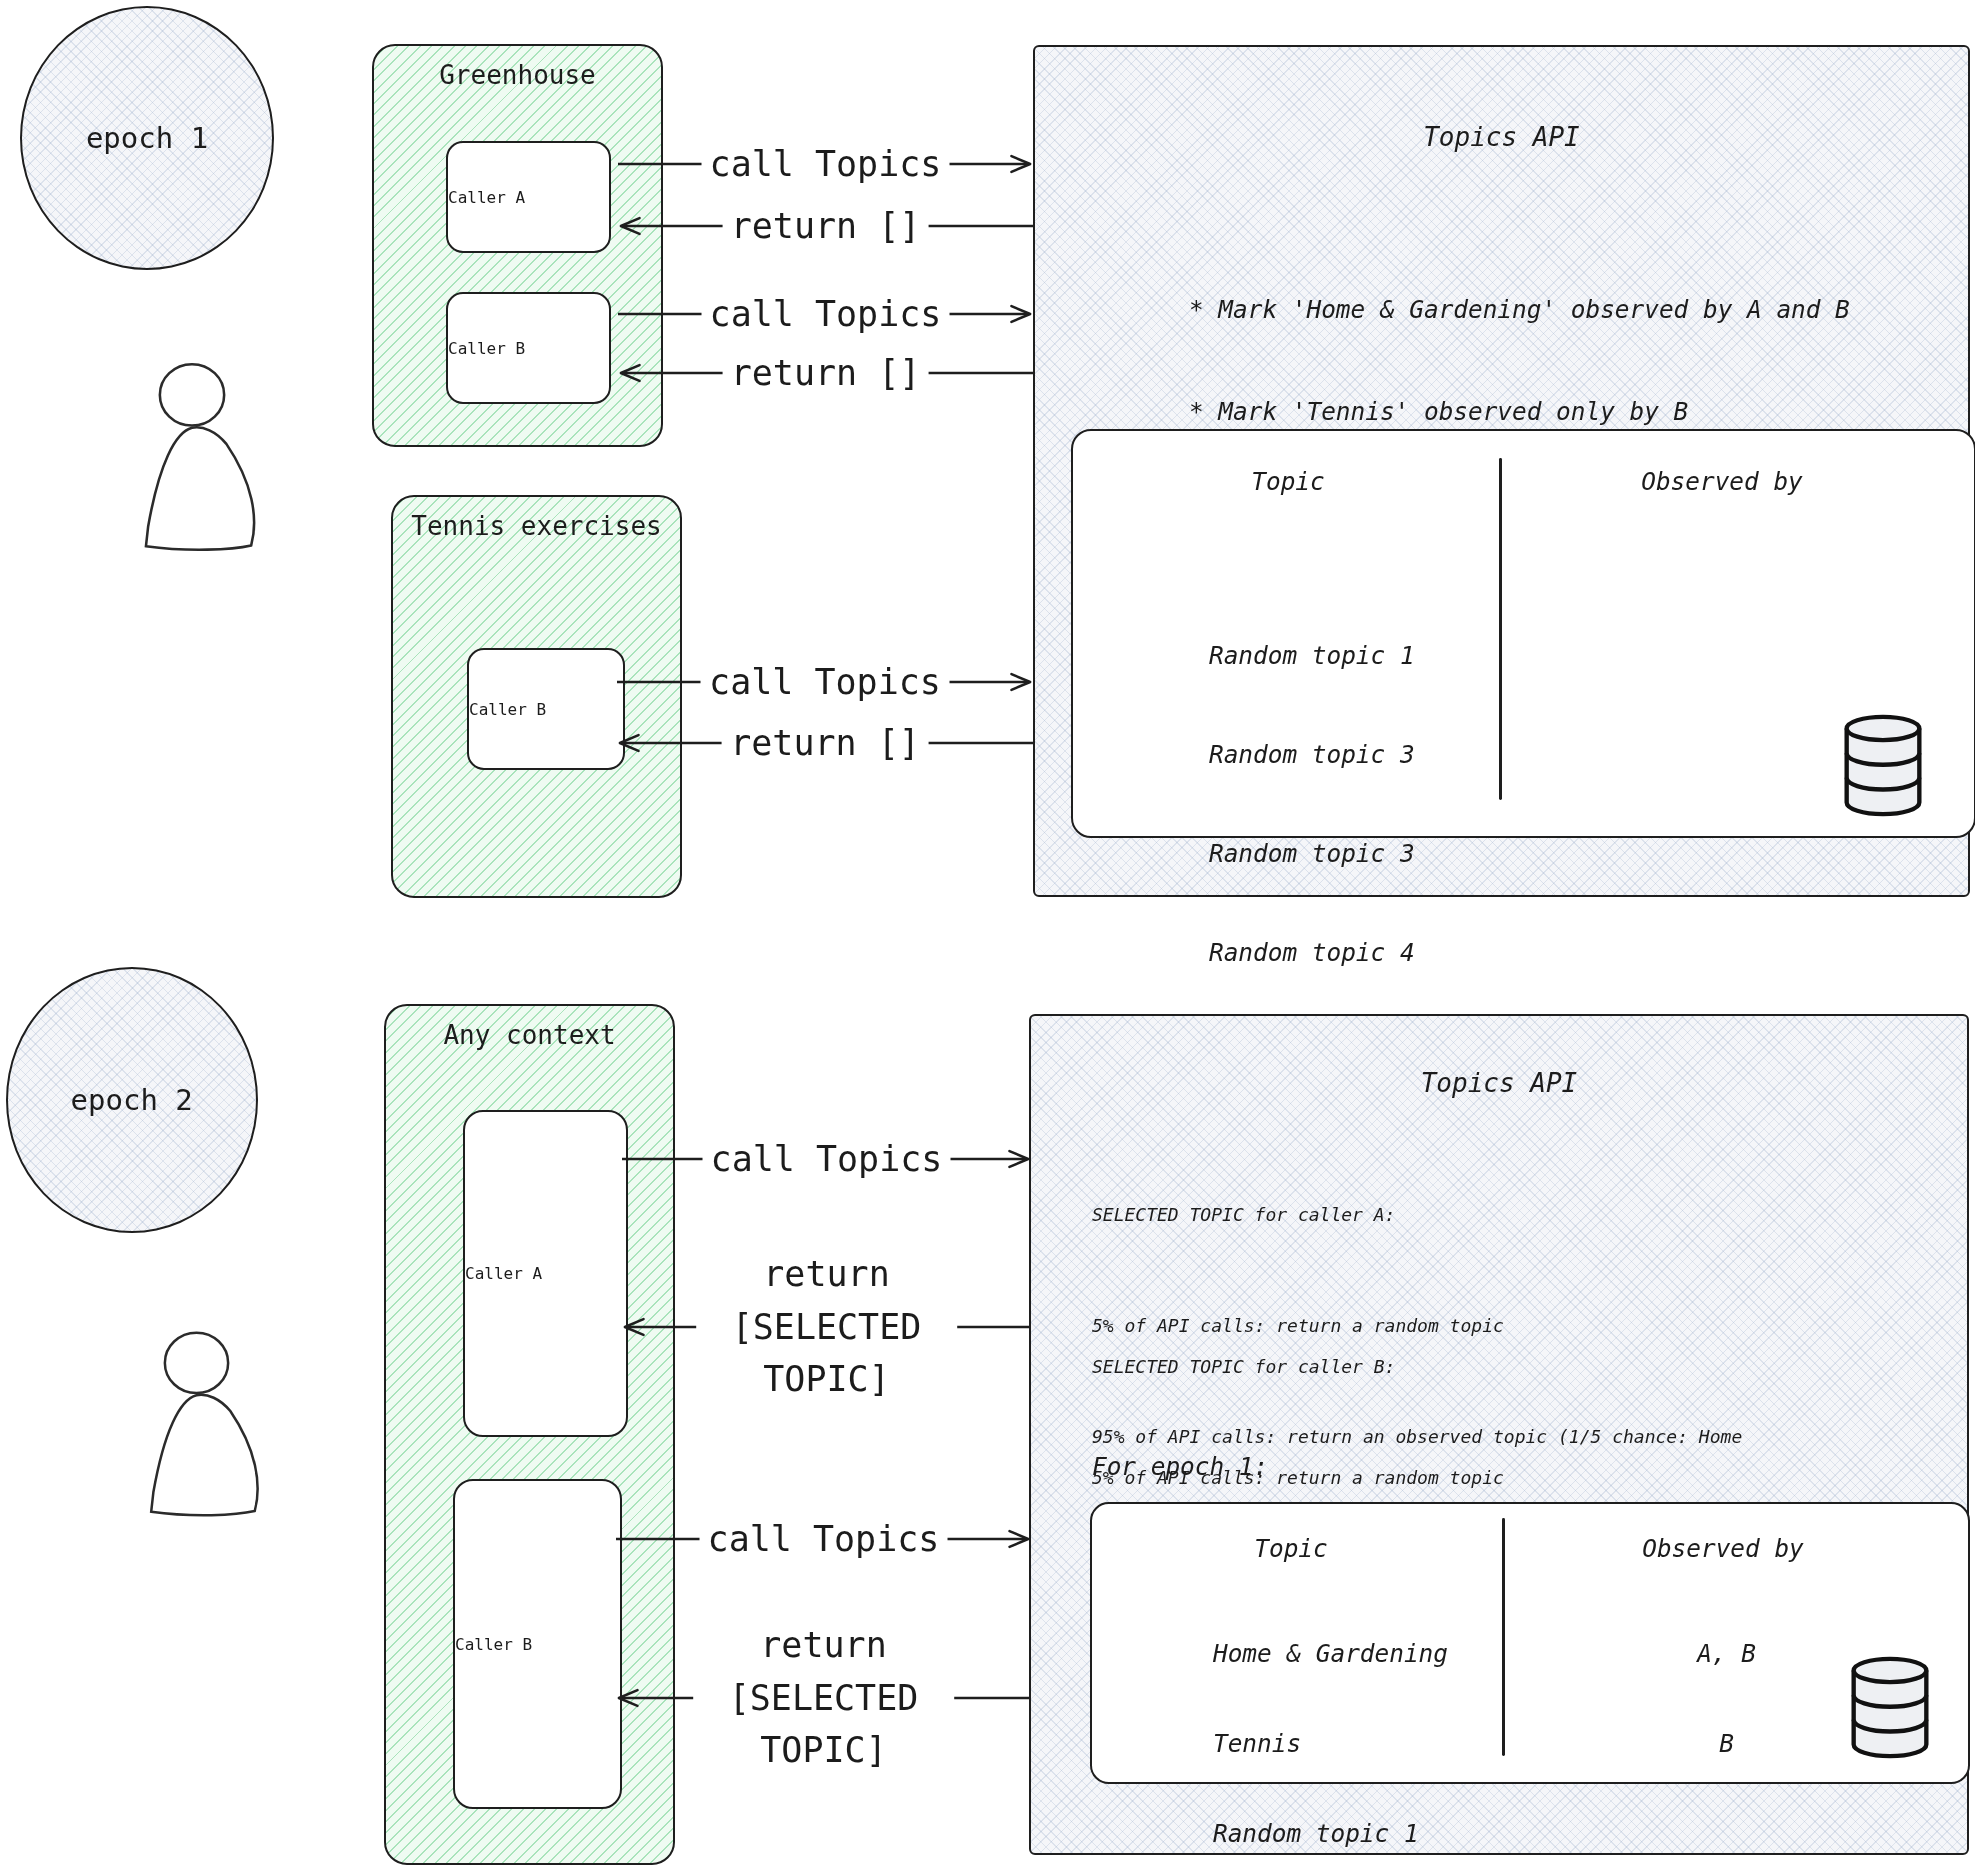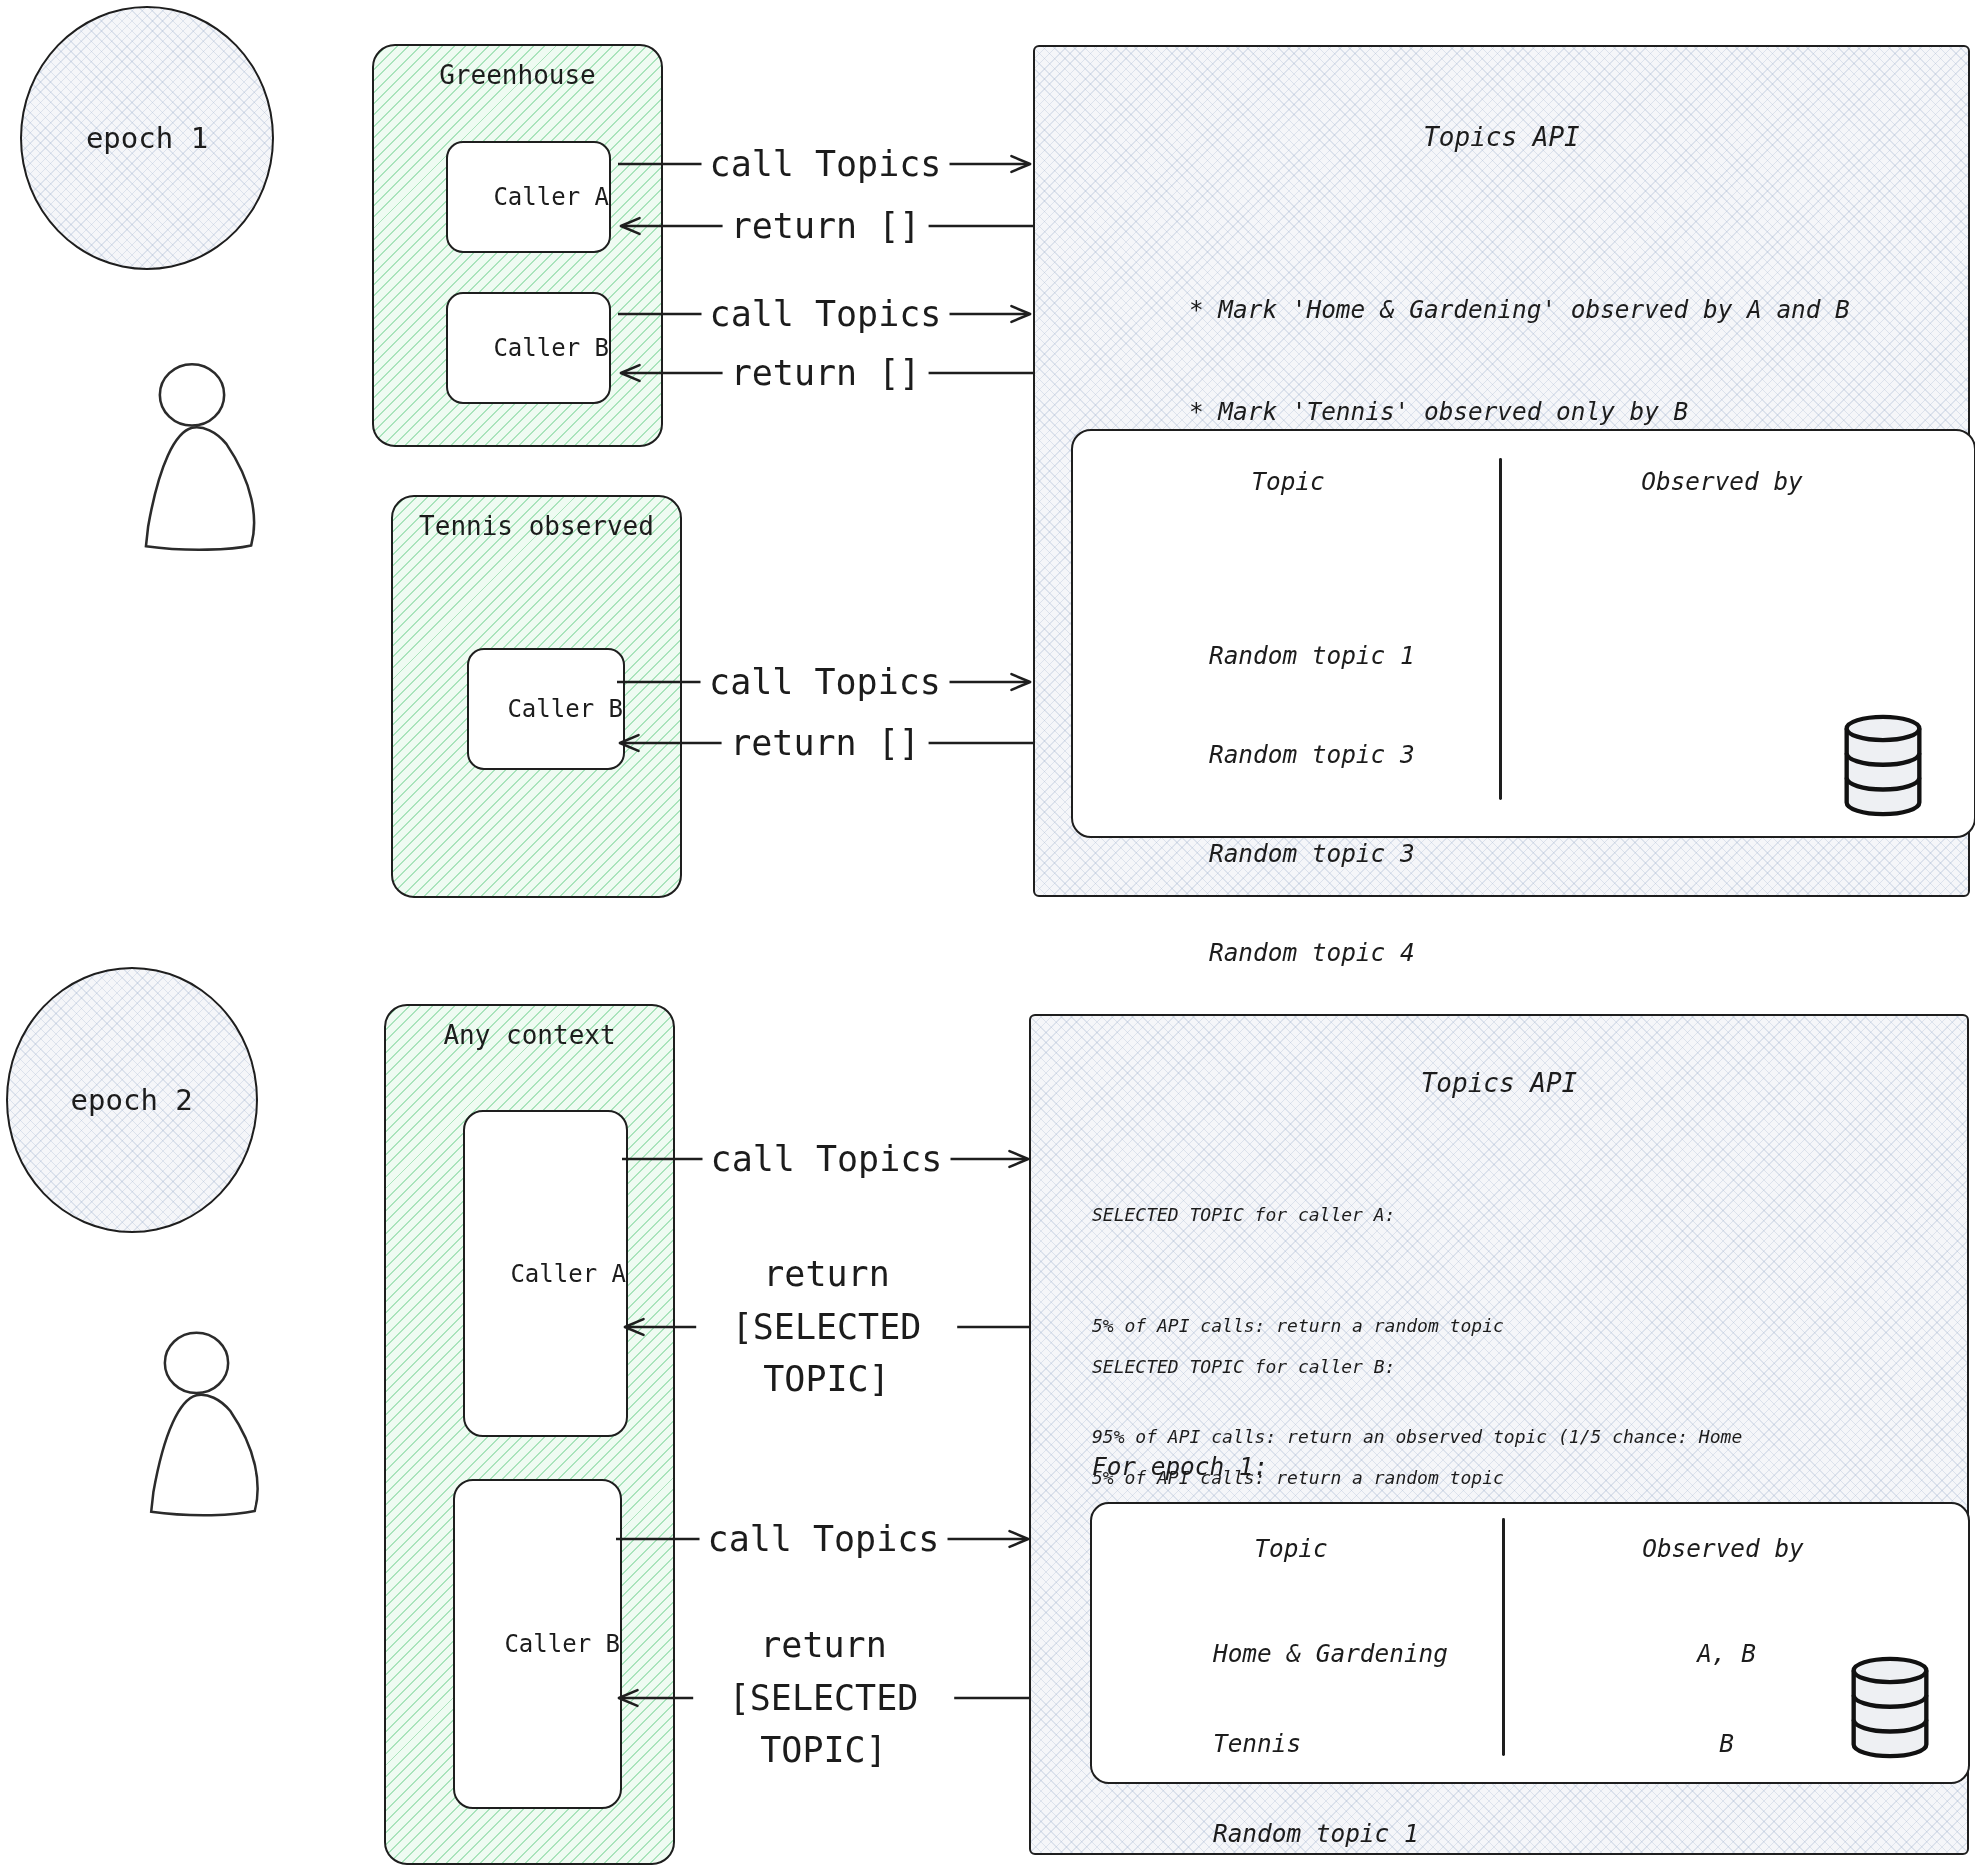"Caller A" .caller { font-size: 24px -> 16px; justify-content: flex-end -> flex-start }
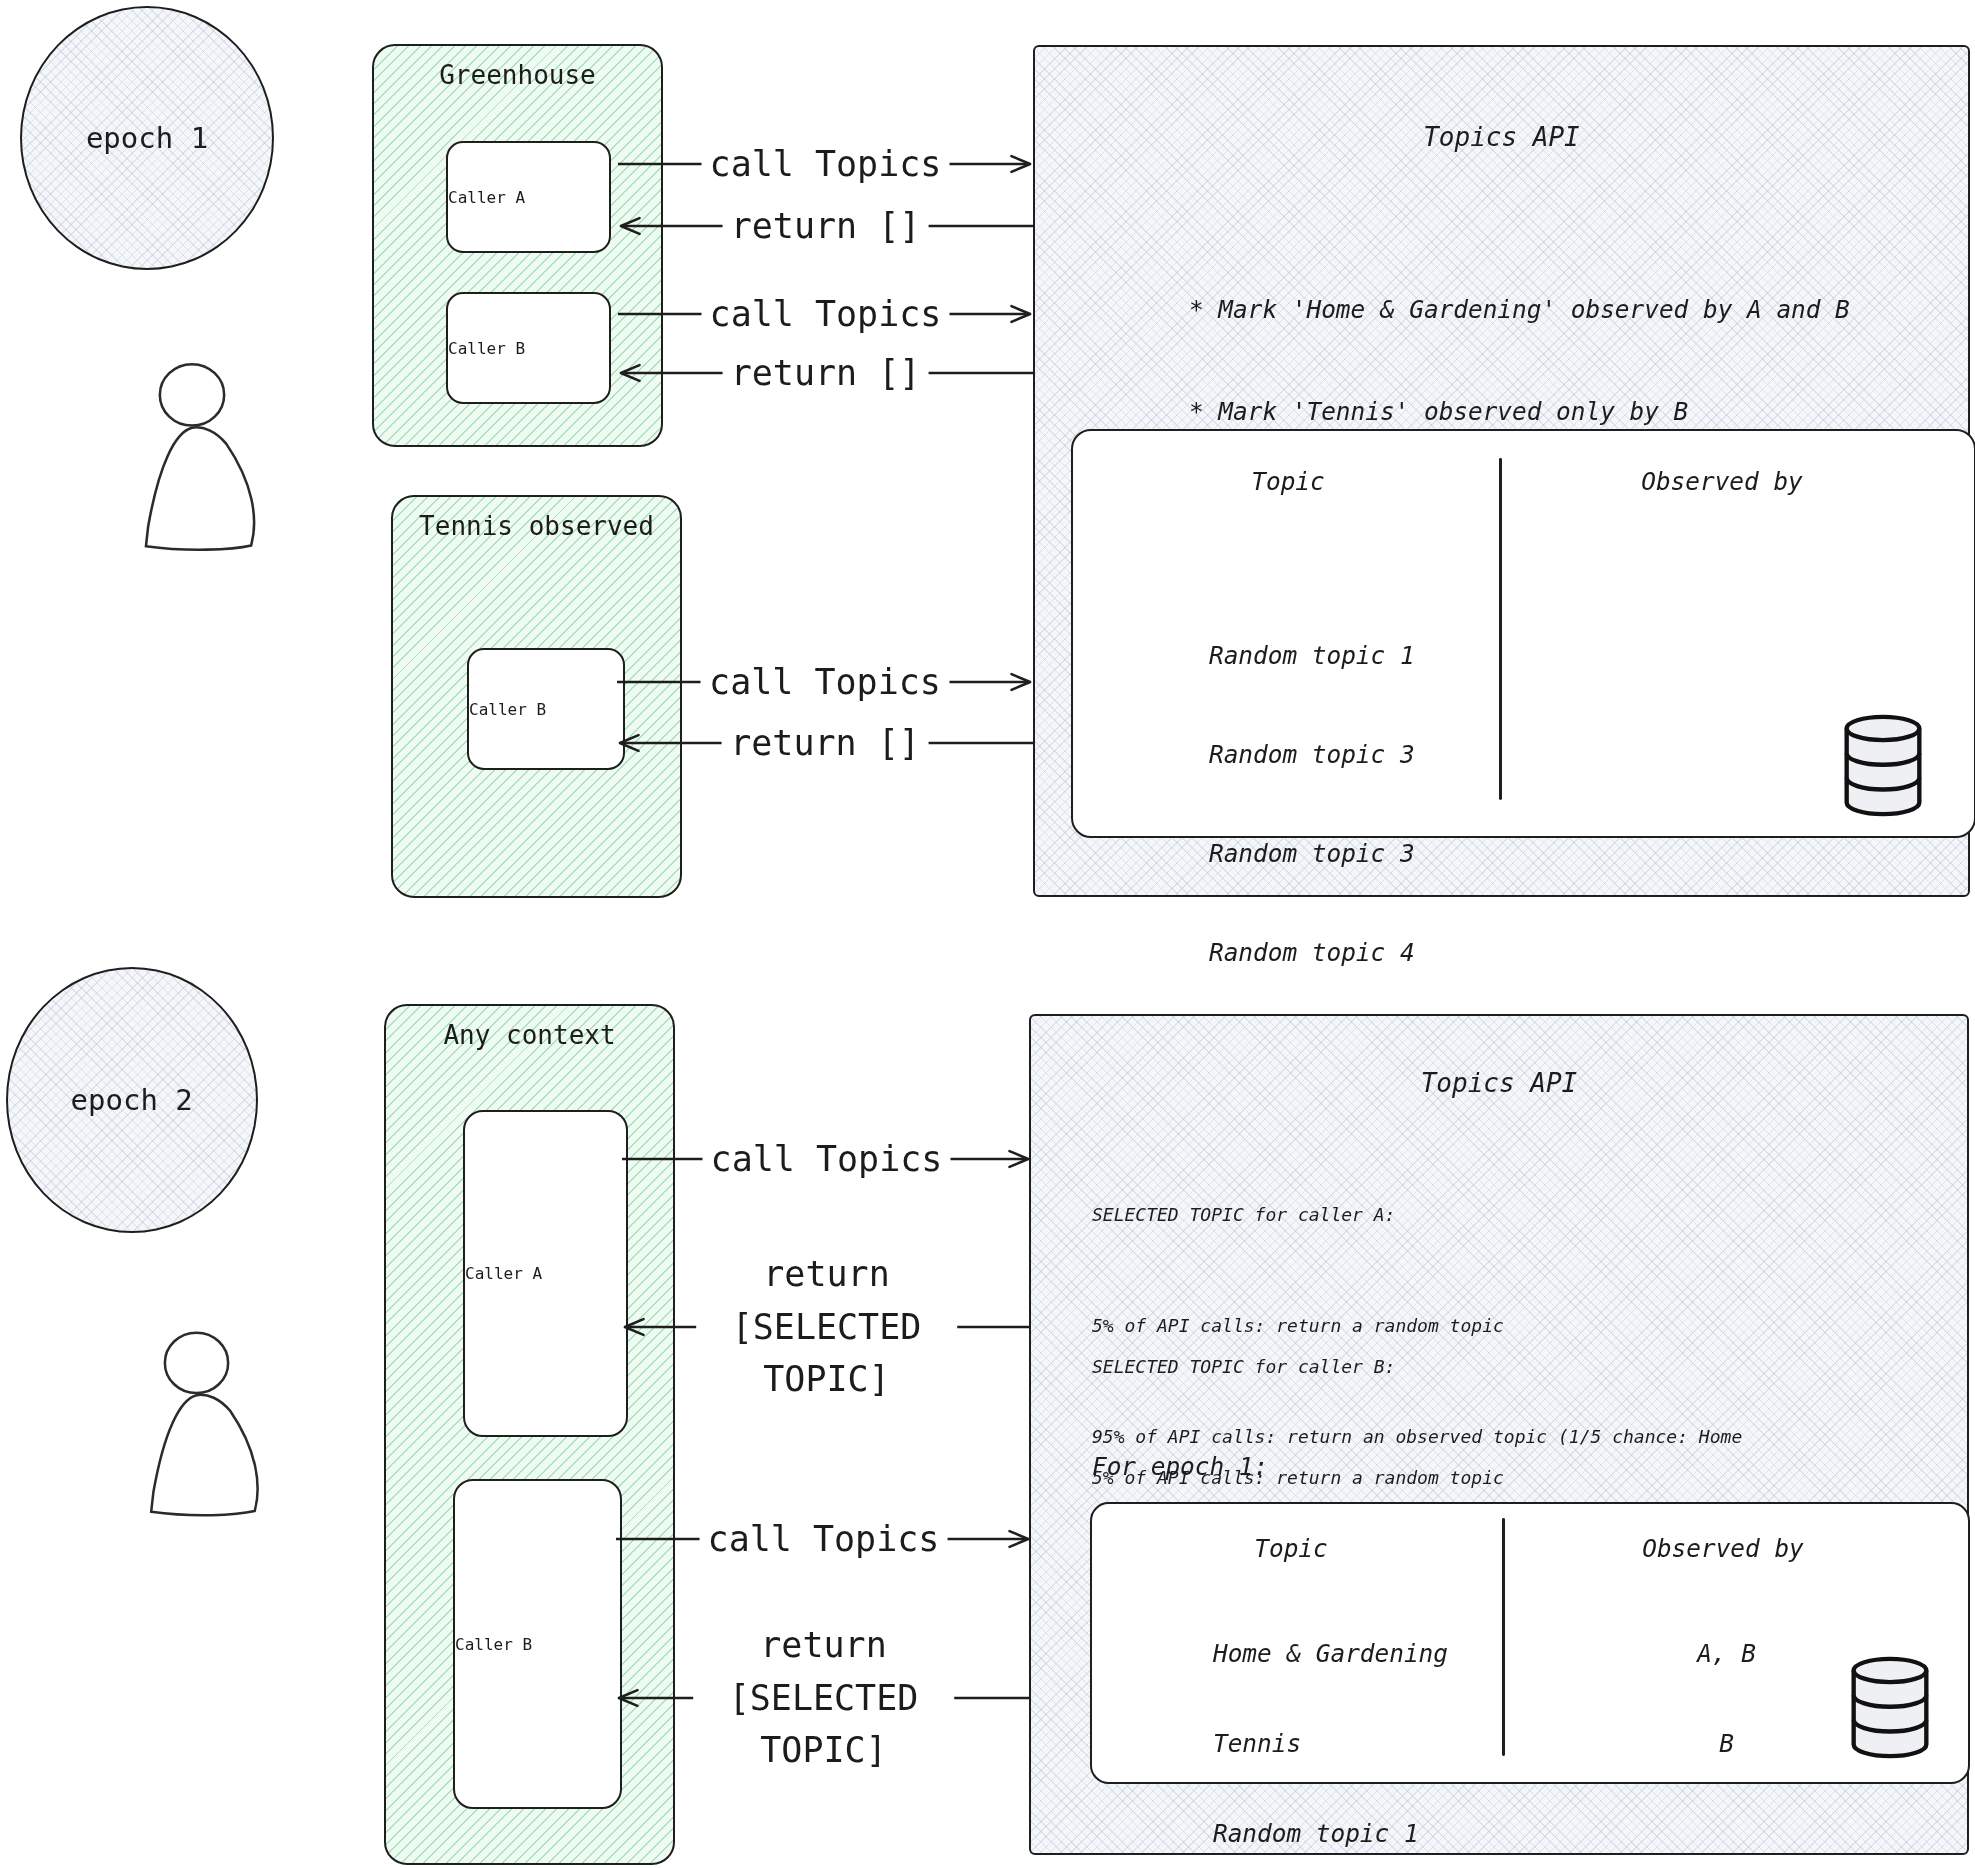"Tennis observed" div.boxtitle { text: observed -> exercises }
